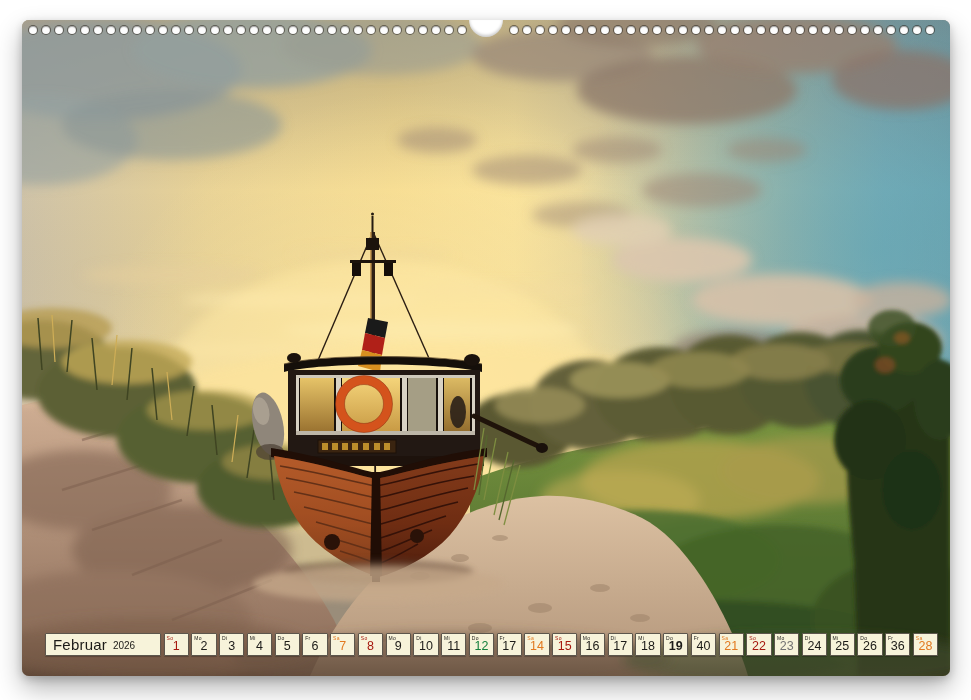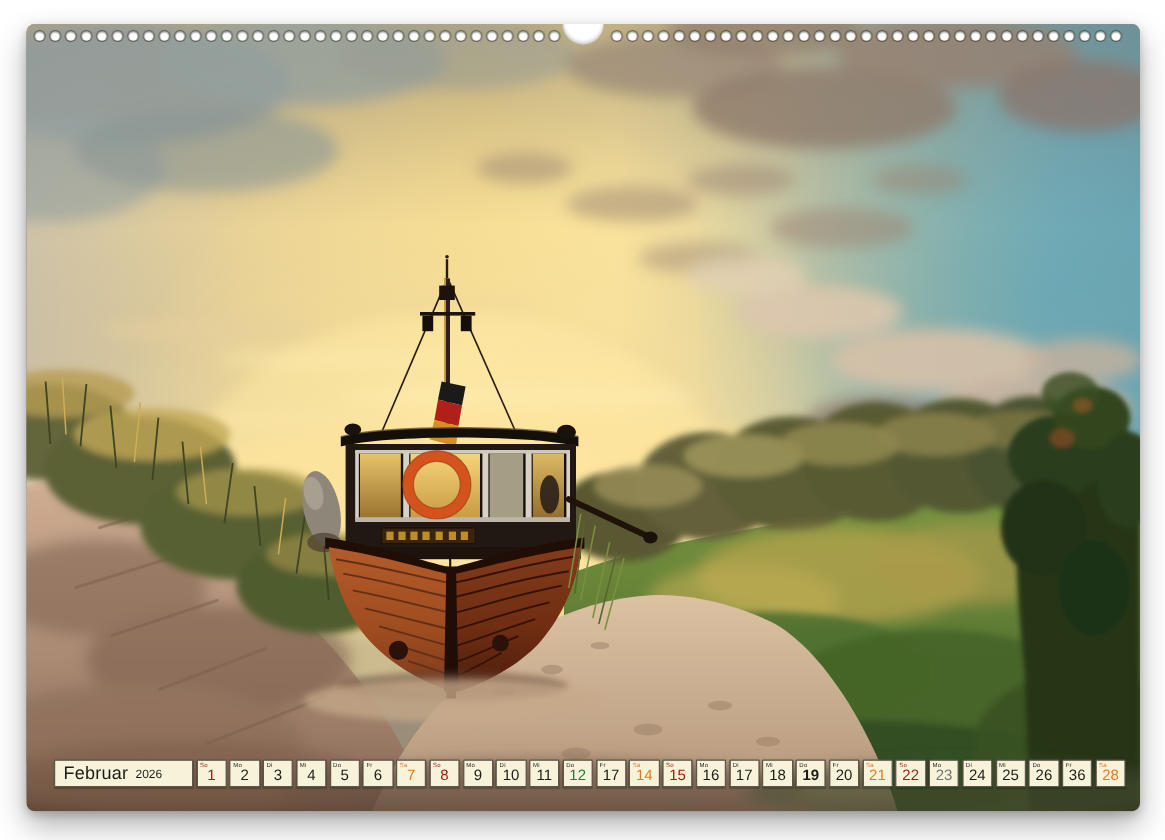"20" span.day-num { text: 20 -> 40 }
